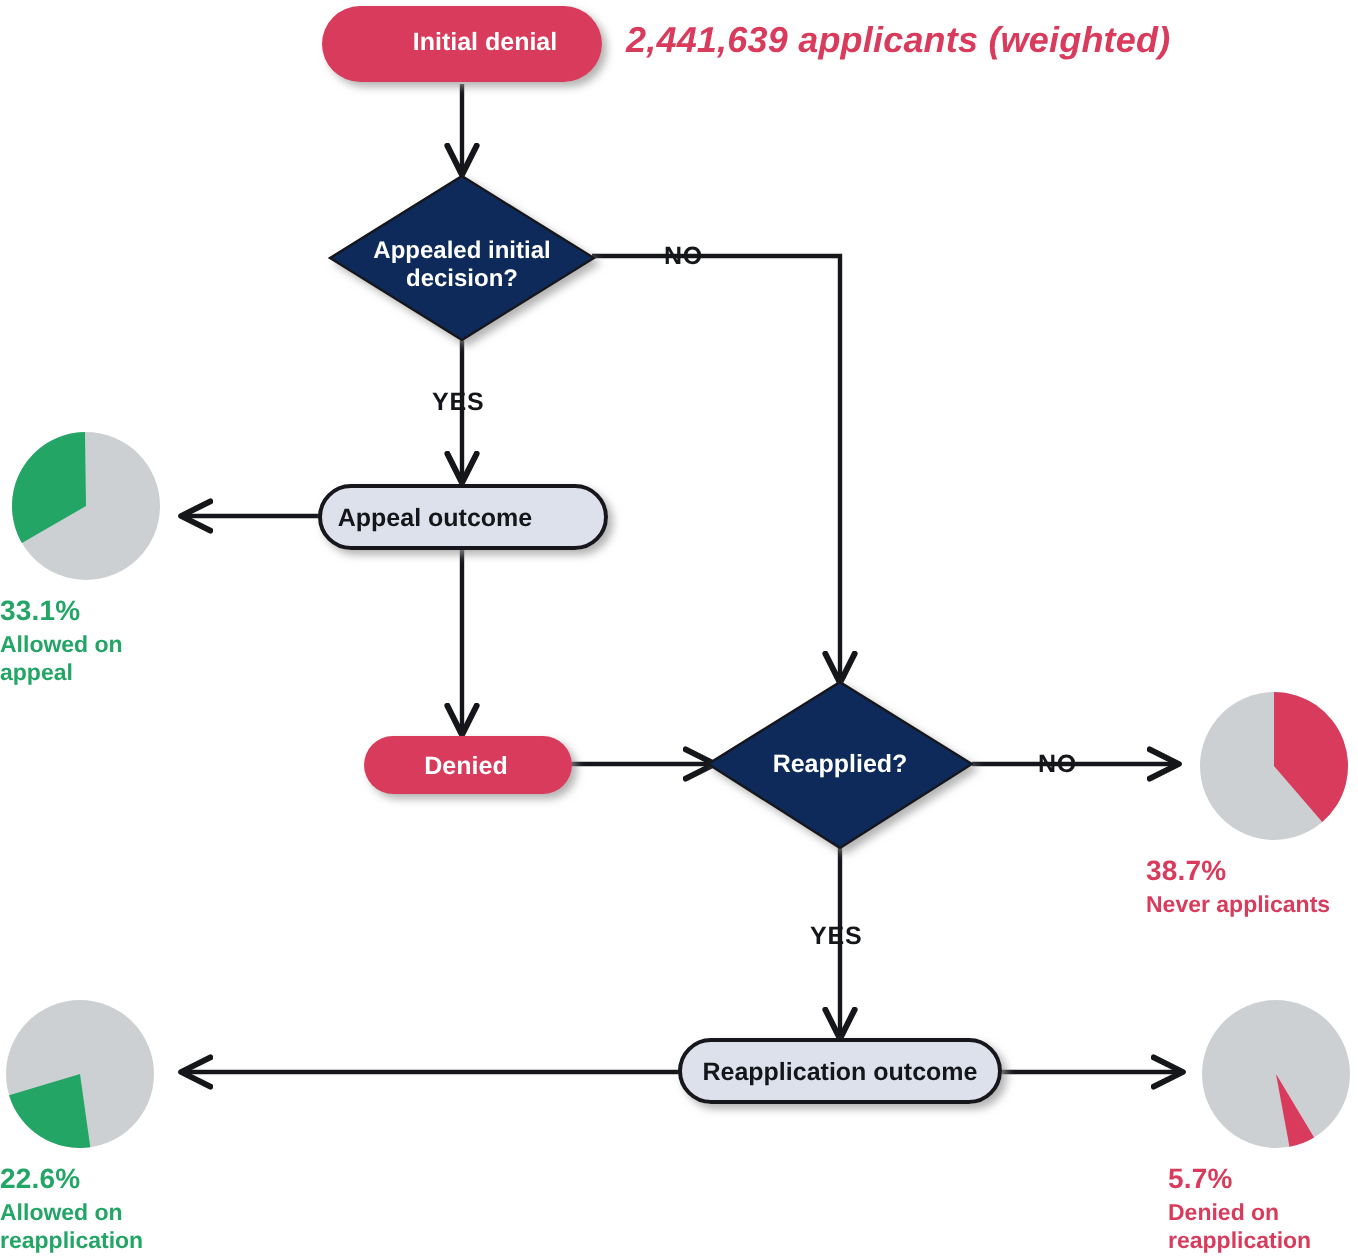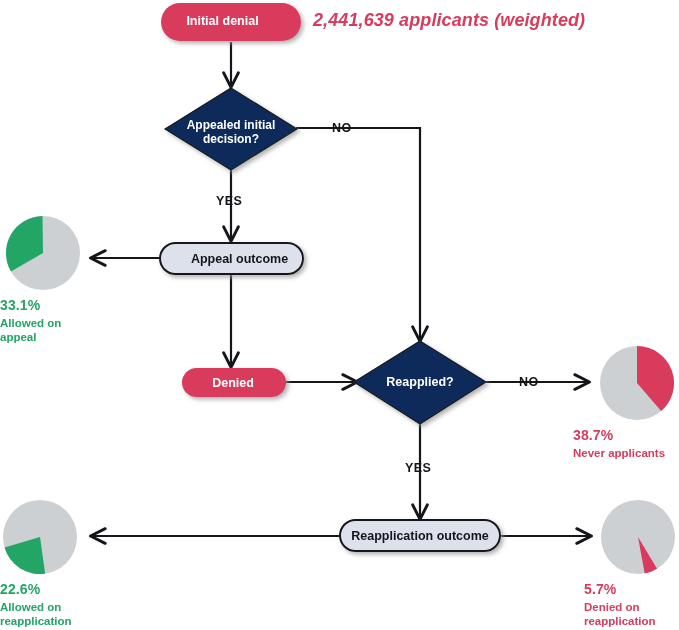"Initial denial" div.node-label { padding-left: none -> 20px }
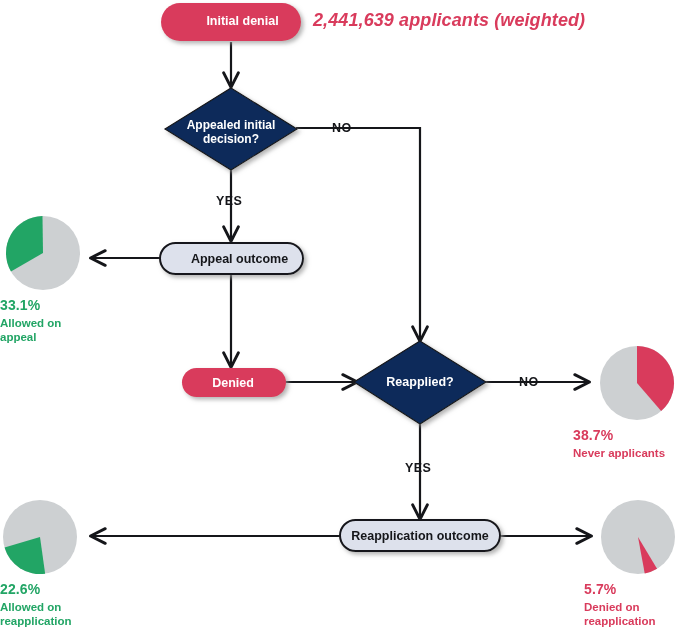"Appeal outcome" div.node-label { left: 168px -> 146px }
